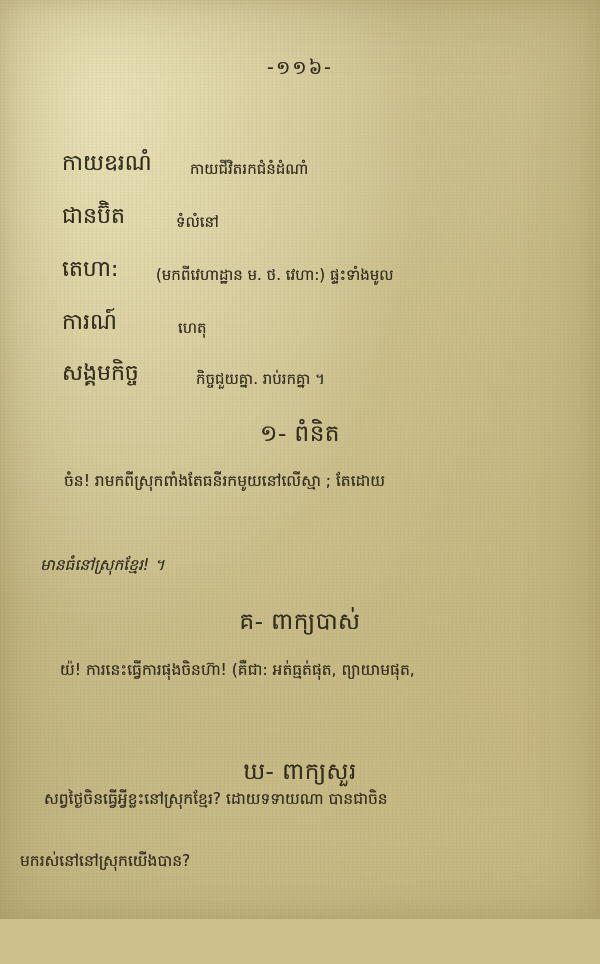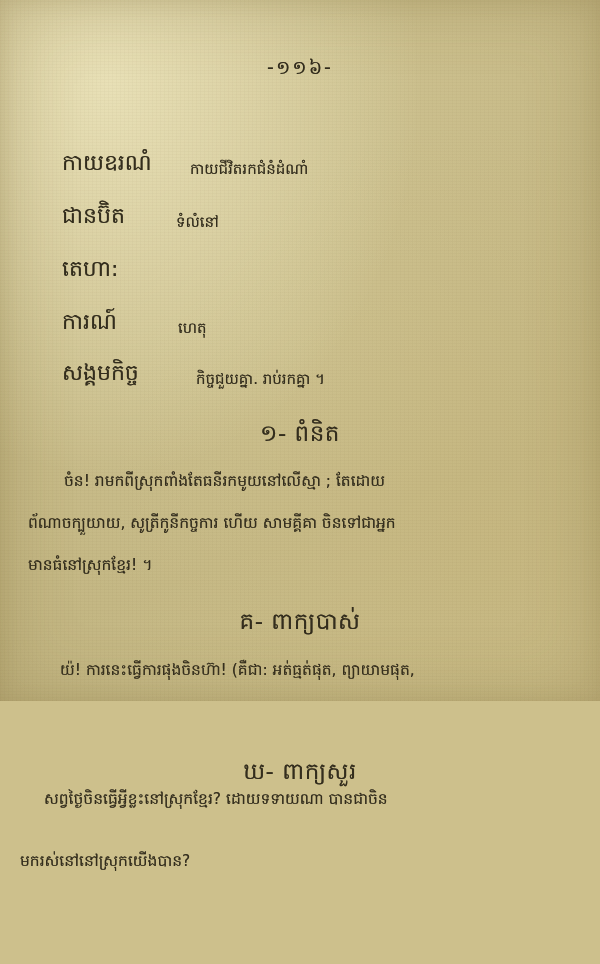"-១១៦-" #page { height: 701px -> 919px }
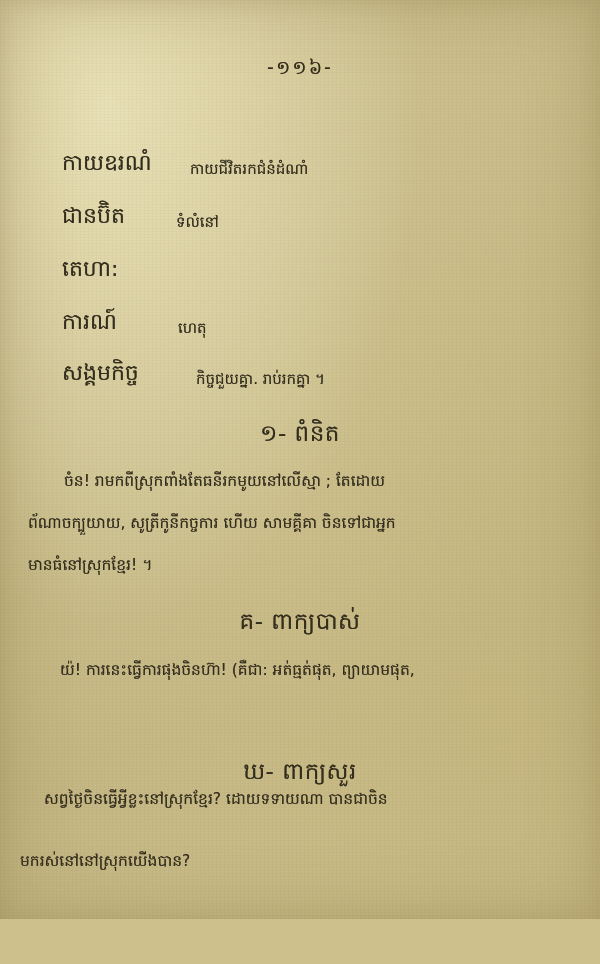"(មកពីវេហាដ្ឋាន ម. ថ. វេហា:) ផ្ទះទាំងមូល" div.ln { html: none -> <div>(មកពីវេហាដ្ឋាន ម. ថ. វេហា:) ផ្ទះទាំងមូល</div> }
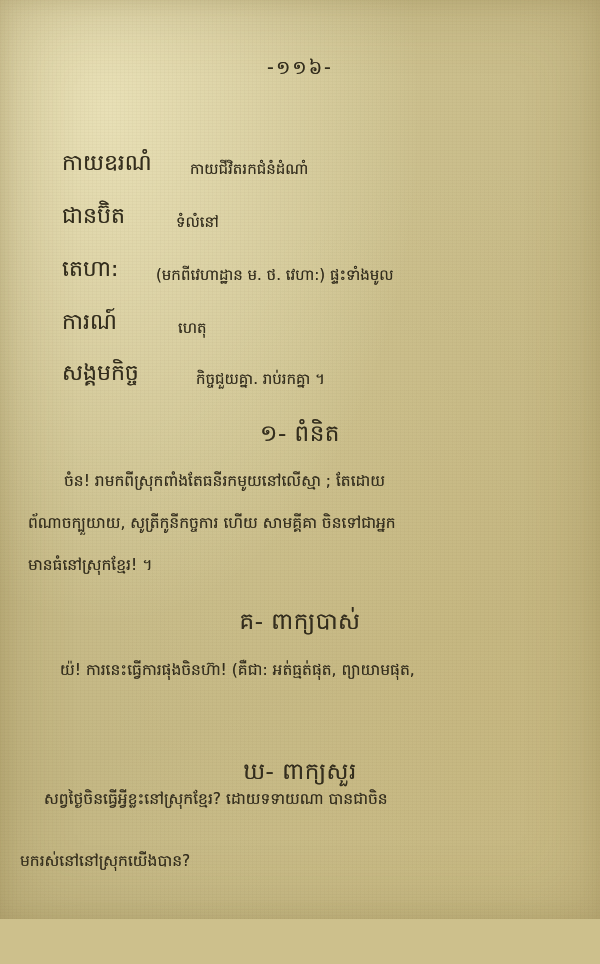"ព័ណាចក្បួយាយ, សូត្រីកូនីកច្ចការ ហើយ" div.ln { html: <div>ព័ណាចក្បួយាយ, សូត្រីកូនីកច្ចការ ហើយ សាមគ្គីគា ចិនទៅជាអ្នក</div> -> none }
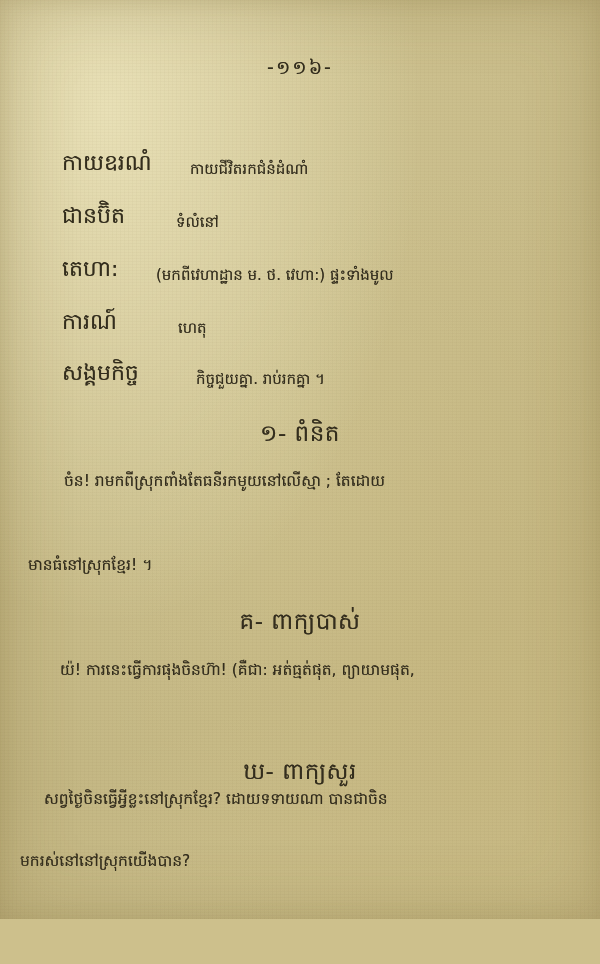"មានធំនៅស្រុកខ្មែរ! ។" div.ln { font-style: none -> italic; left: 28px -> 40px }
